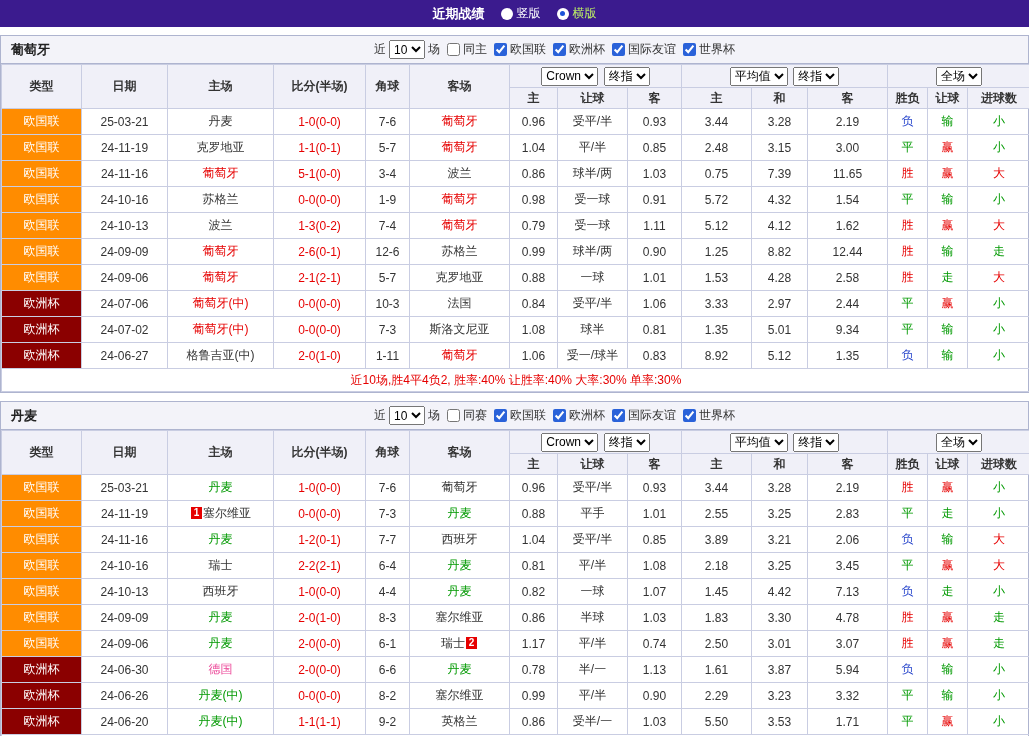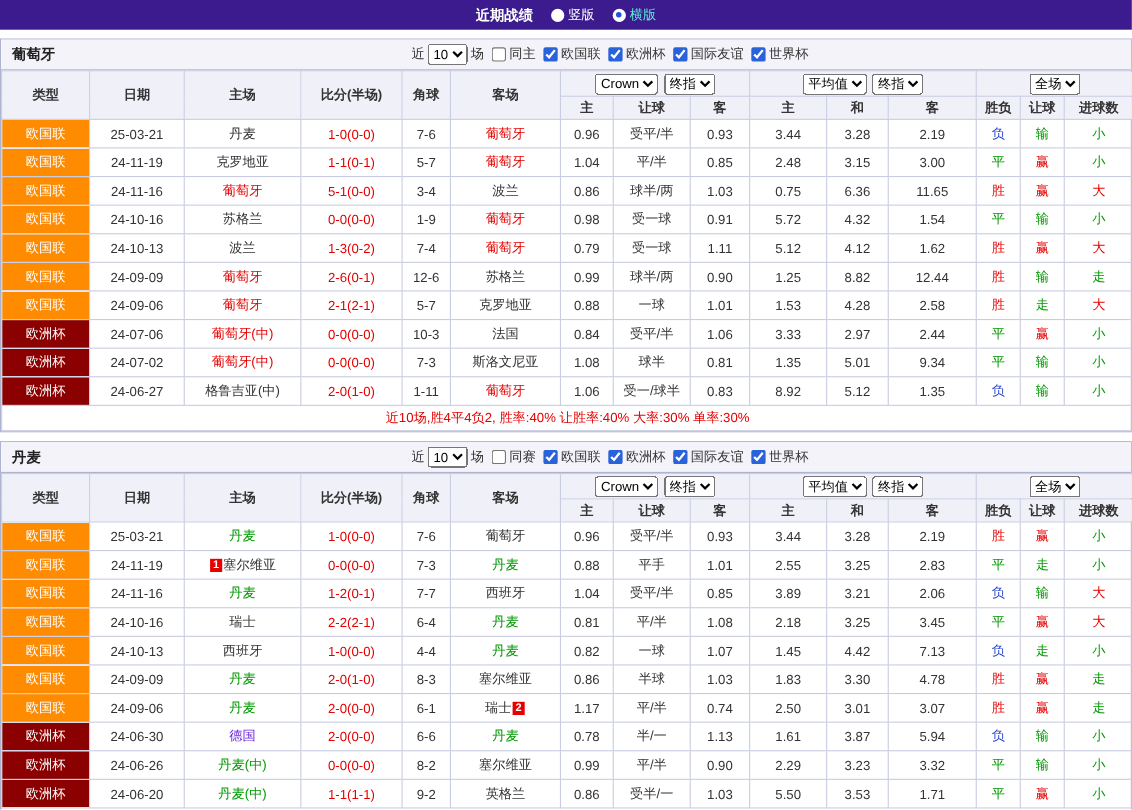"横版" .rlabel.active { color: #5eead4 -> #bef264 }
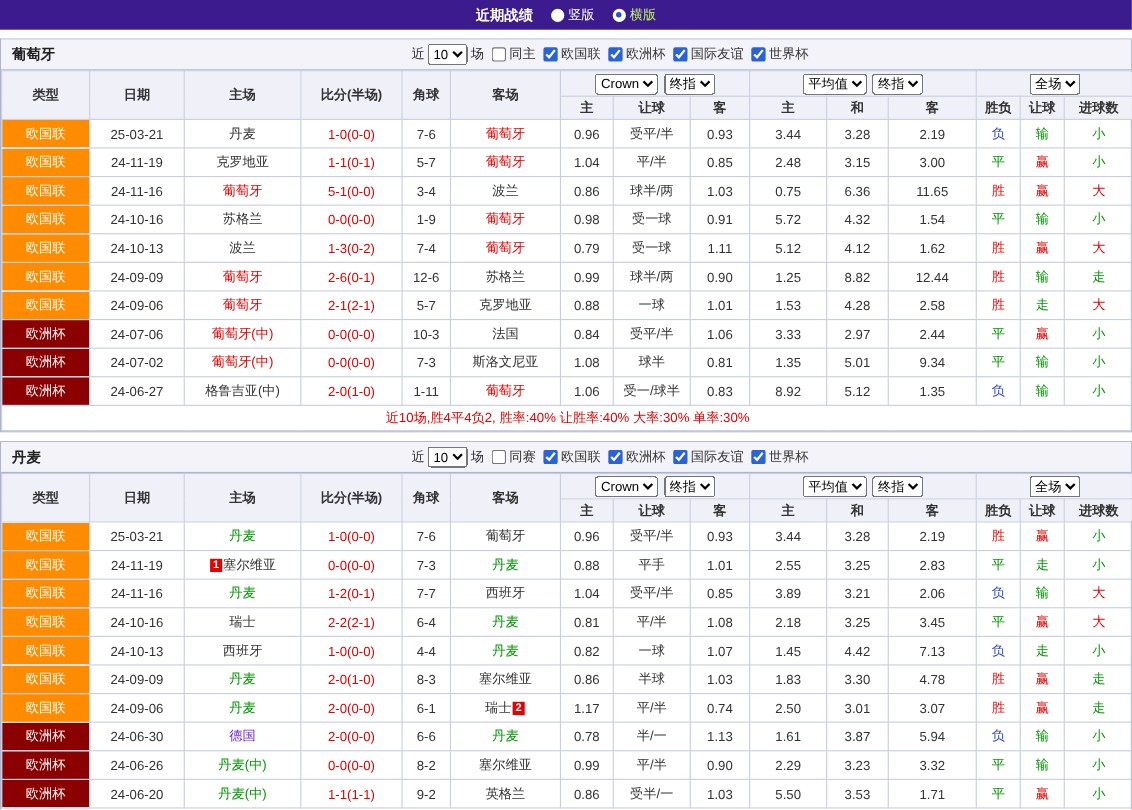"6.36" td { text: 6.36 -> 7.39 }
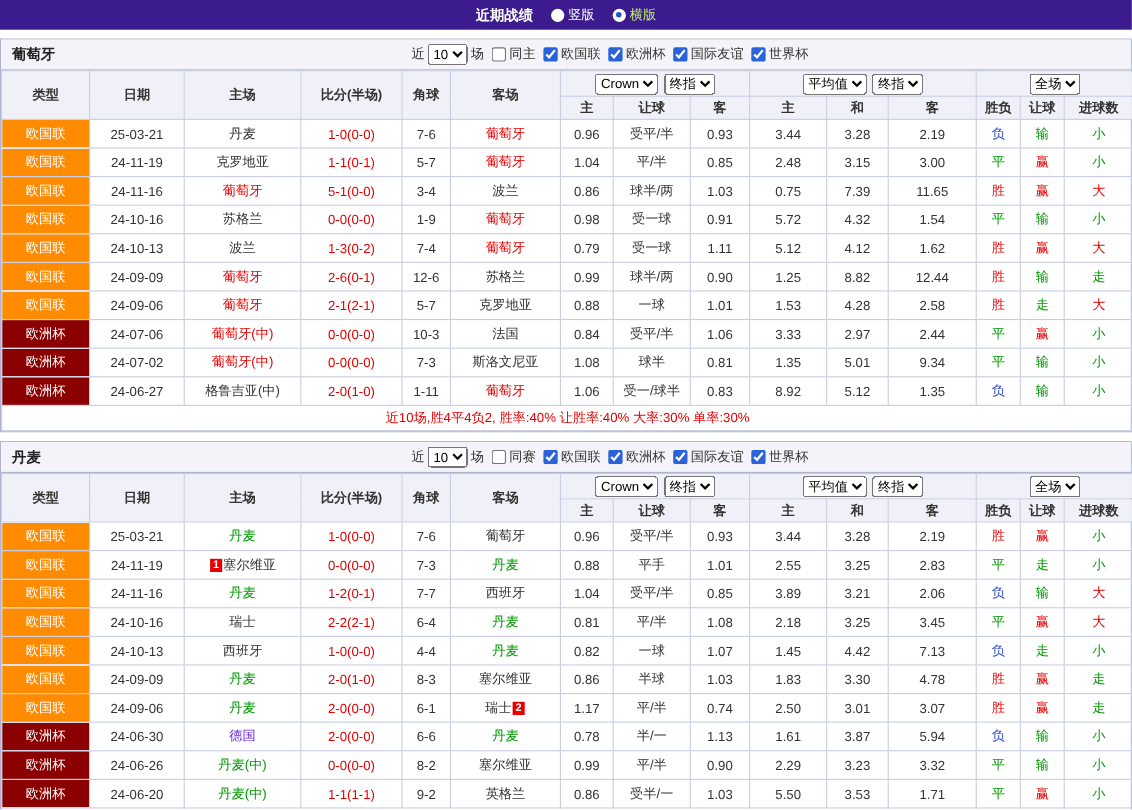"德国" span { color: #6d28d9 -> #ec4899 }
